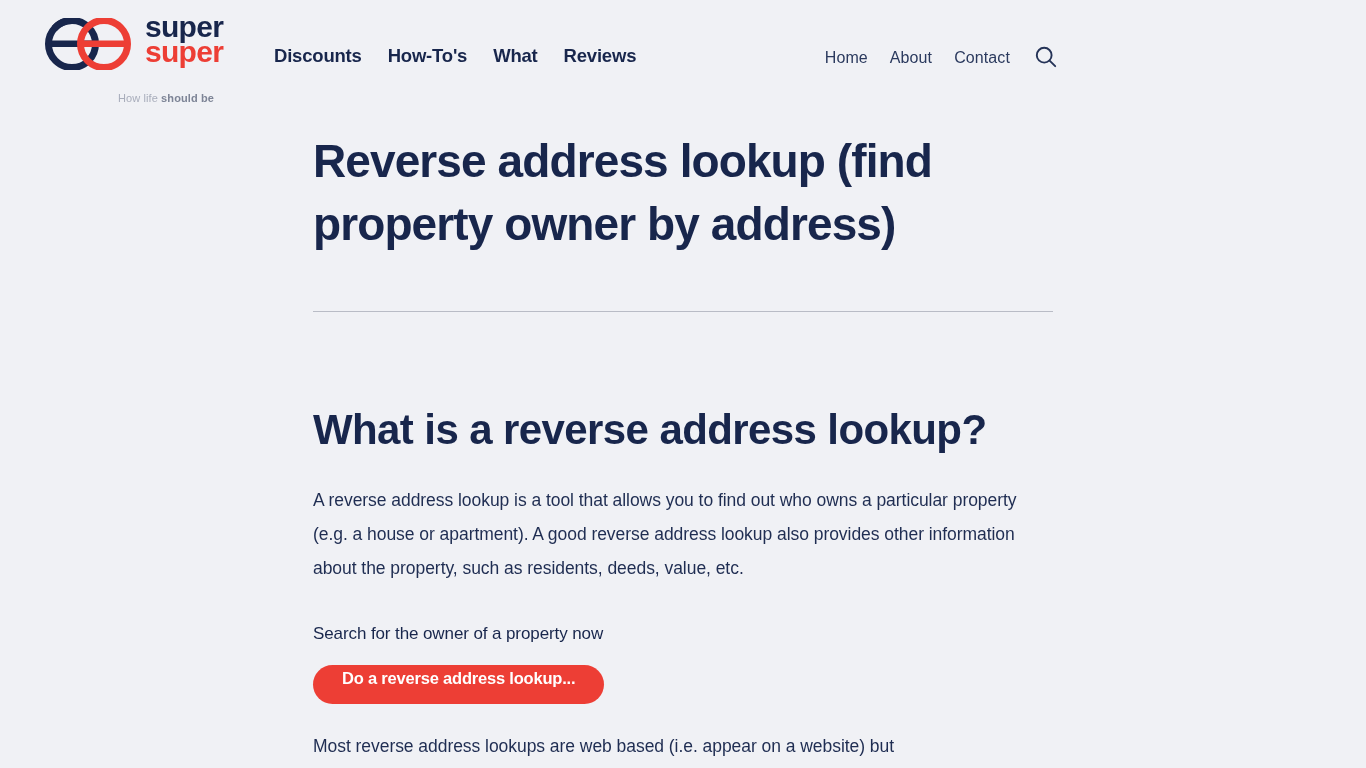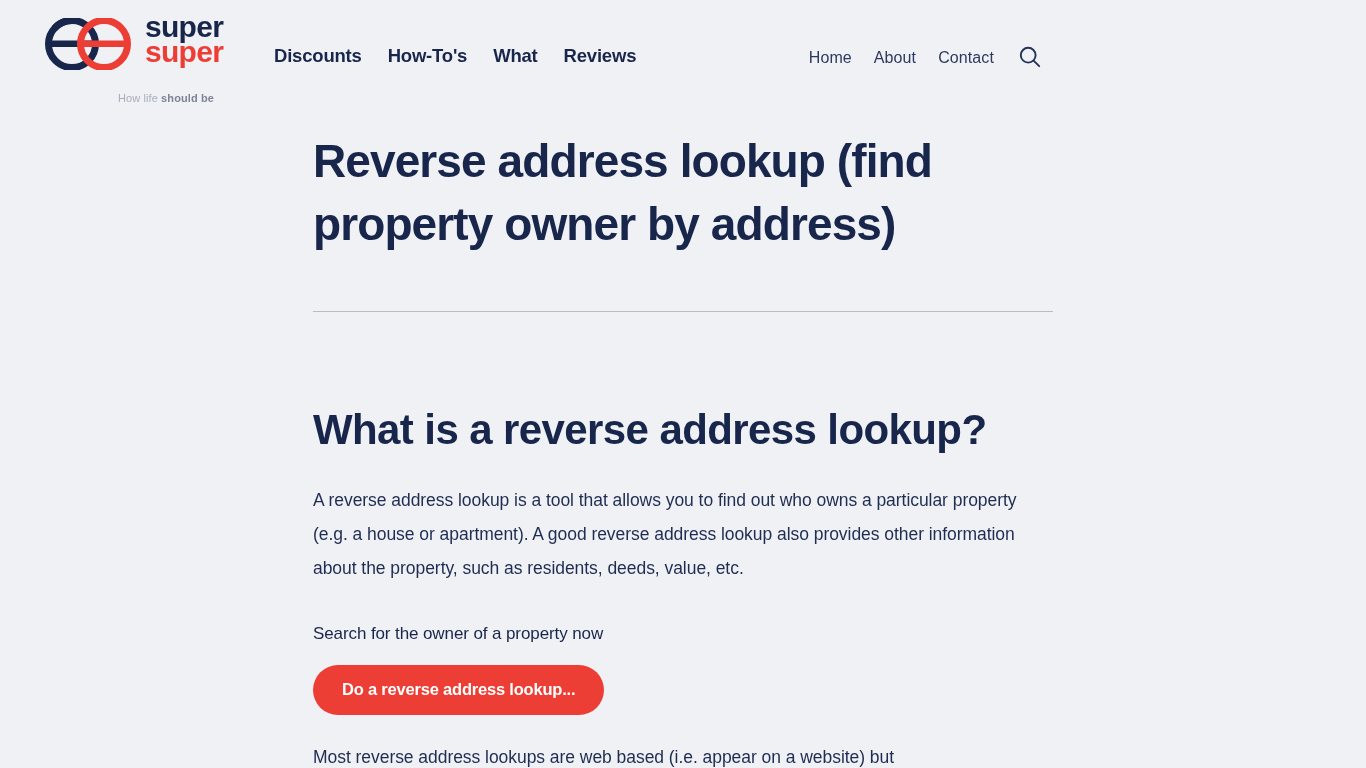"Home" .nav-right { right: 48px -> 32px }
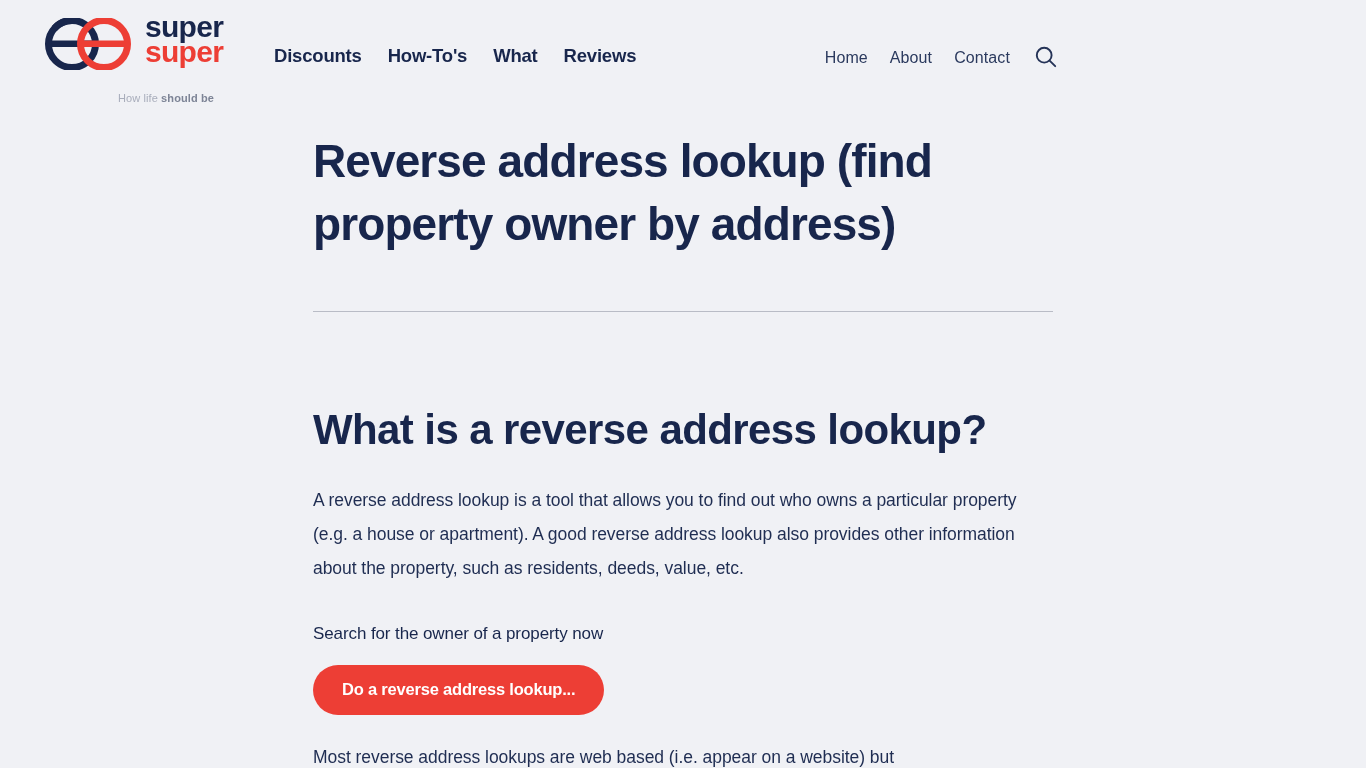"Do a reverse address lookup..." .cta-button { padding: 15px 29px 16px 29px -> 4px 29px 16px 29px }
